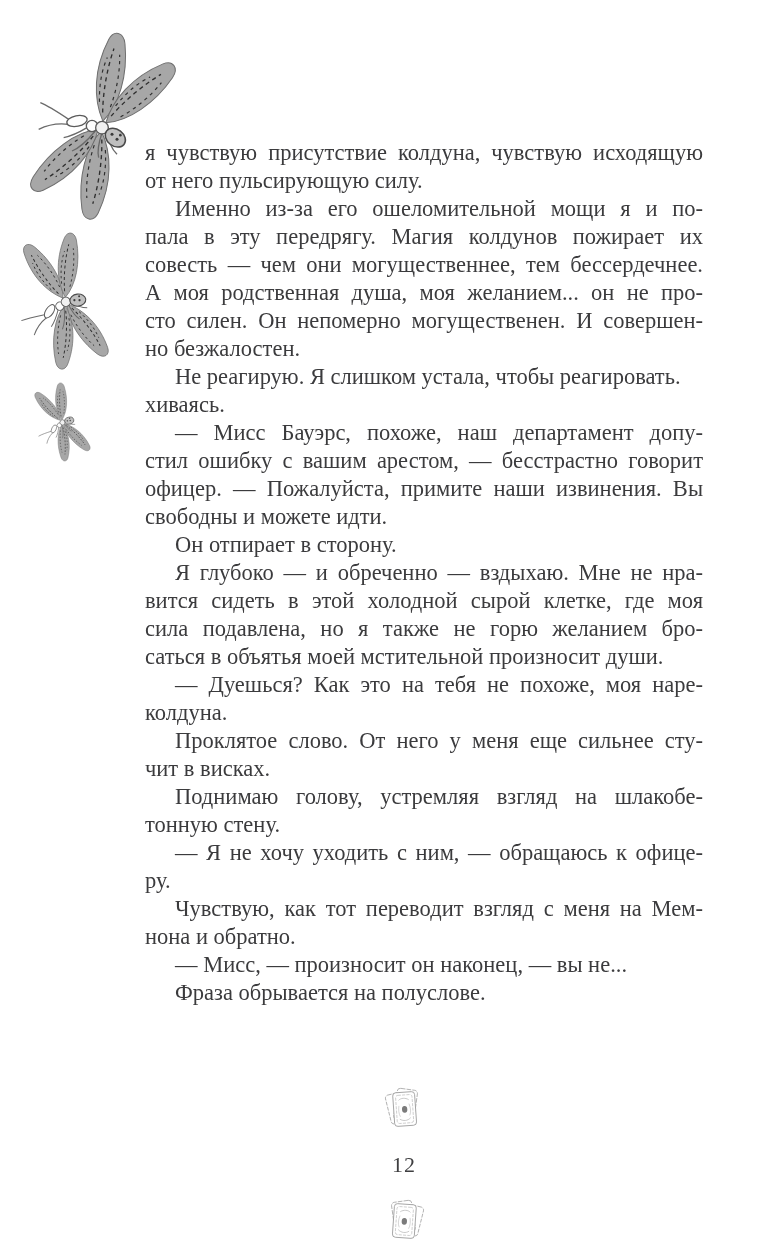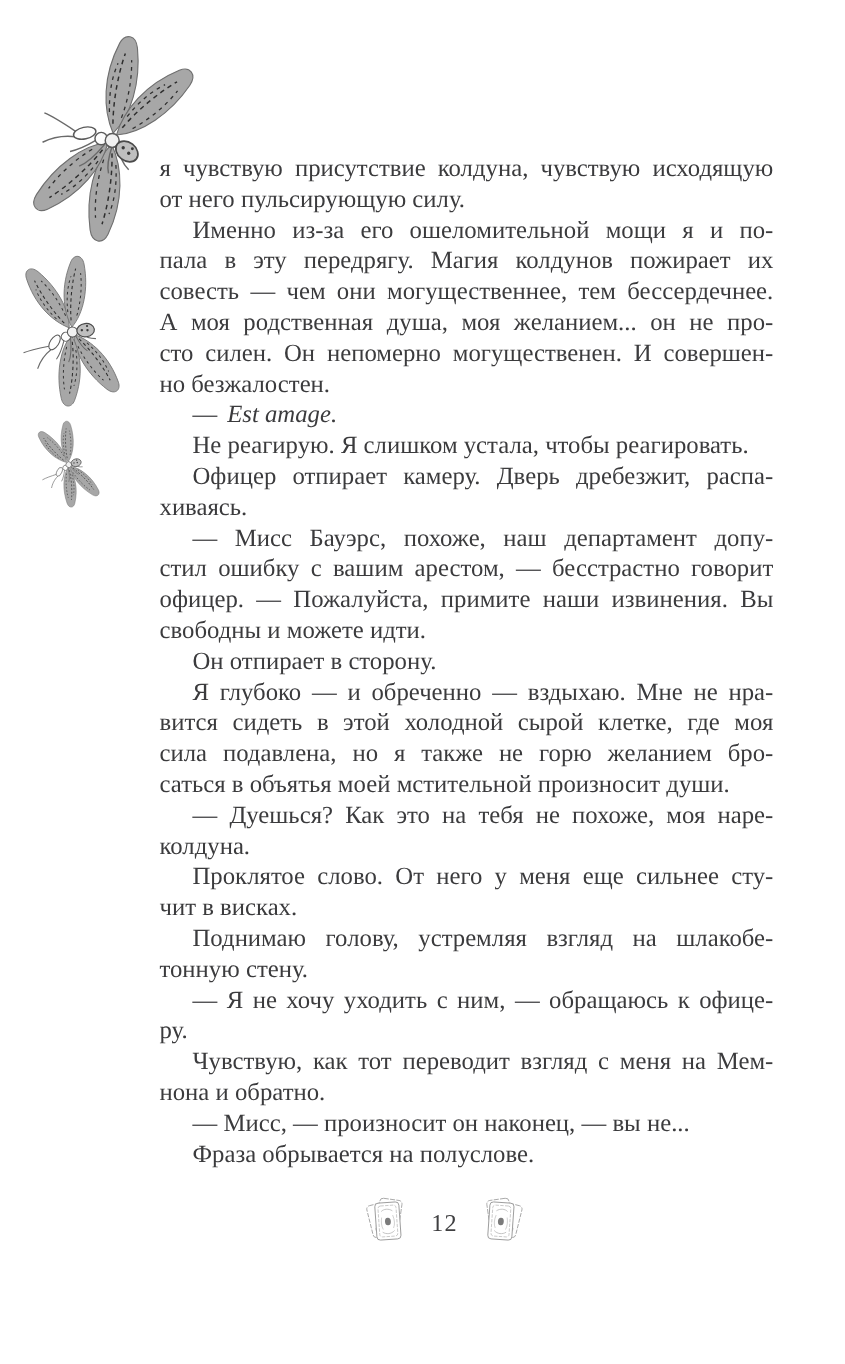"— Est amage." div.line { html: <div><span>—</span><span>Est amage.</span></div> -> none }
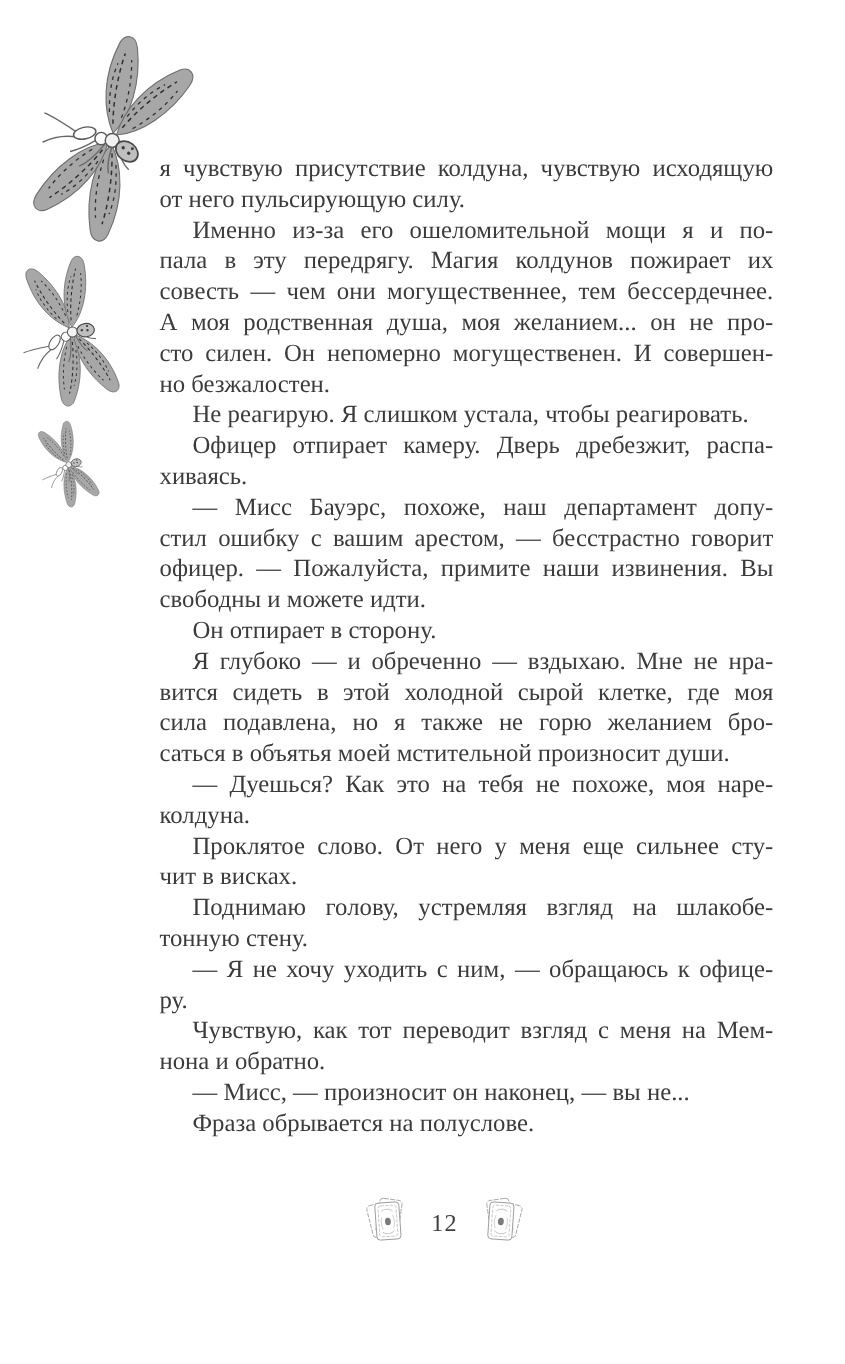"Офицер отпирает камеру. Дверь дребезжит," div.line { html: <div>Офицер отпирает камеру. Дверь дребезжит, распа-</div> -> none }
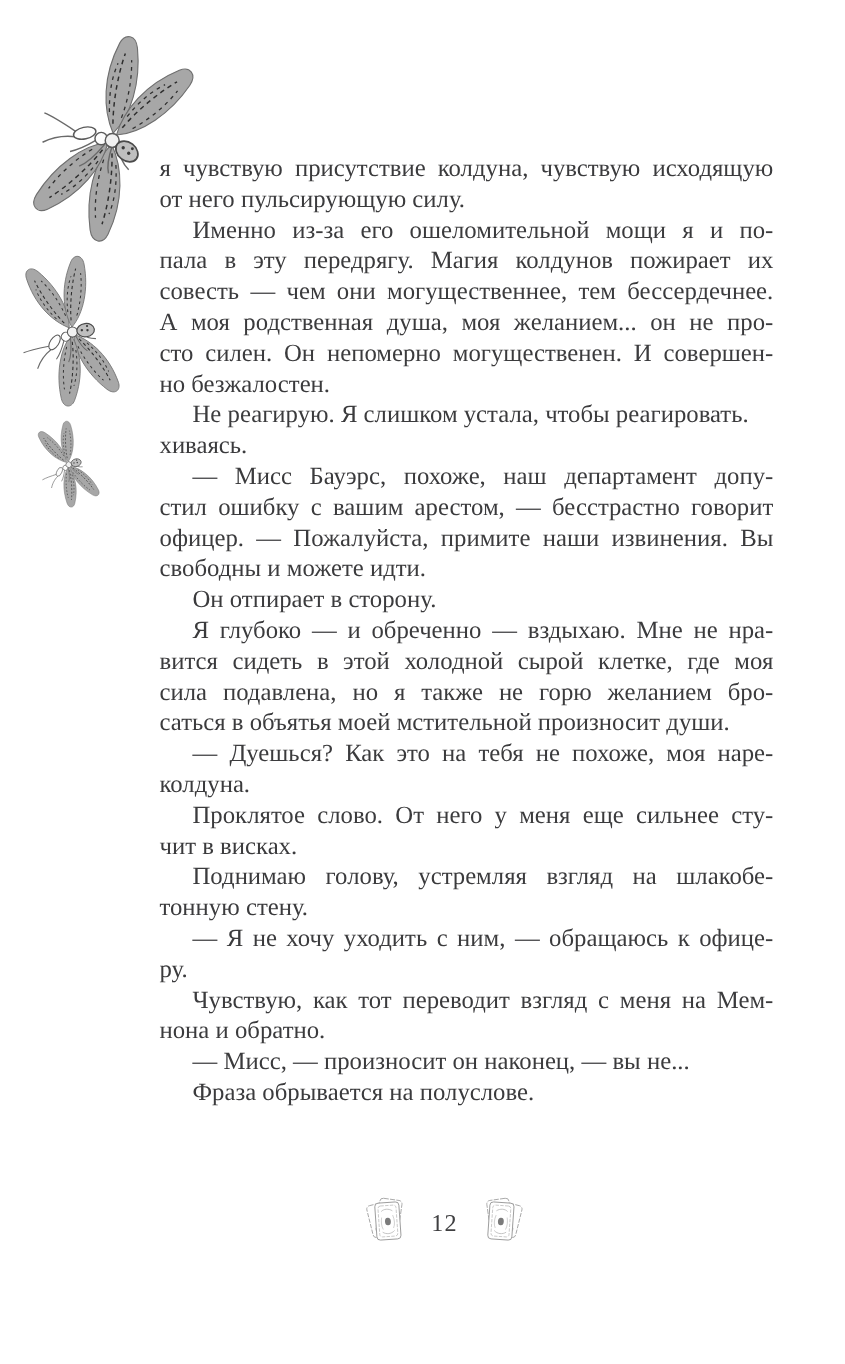"12" .footer { flex-direction: none -> column; justify-content: center -> space-between }
